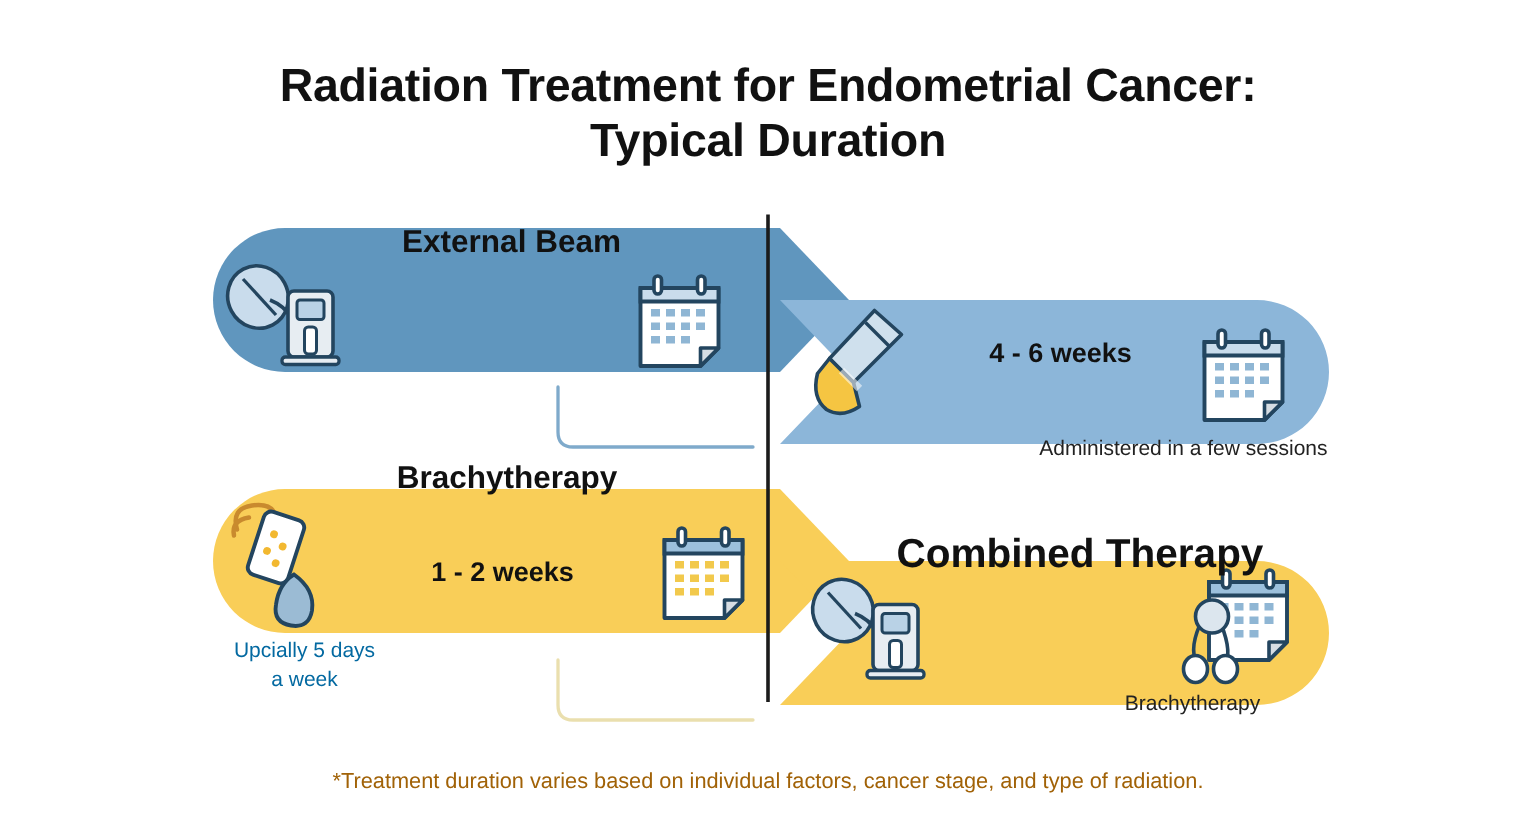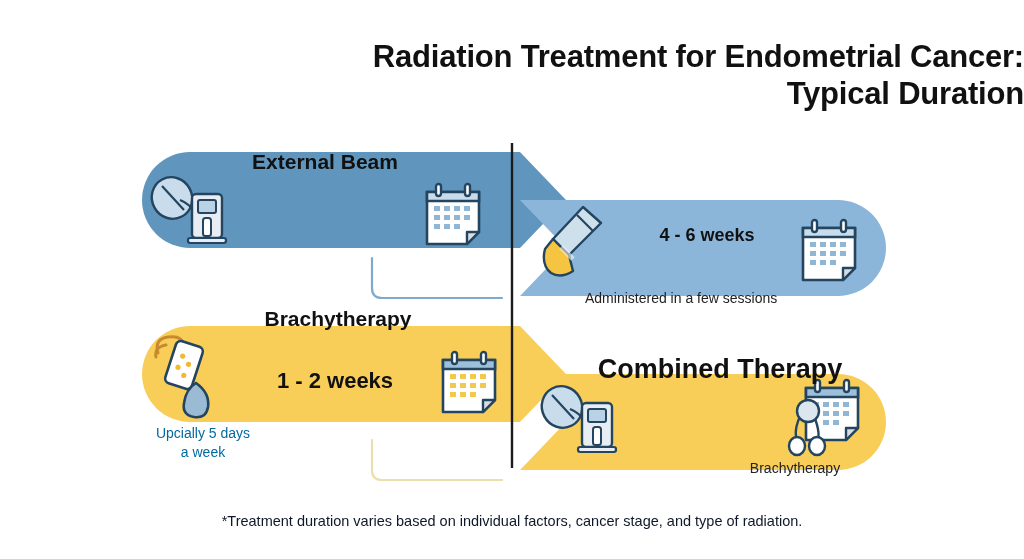"Radiation Treatment for Endometrial" .title { text-align: right -> center }
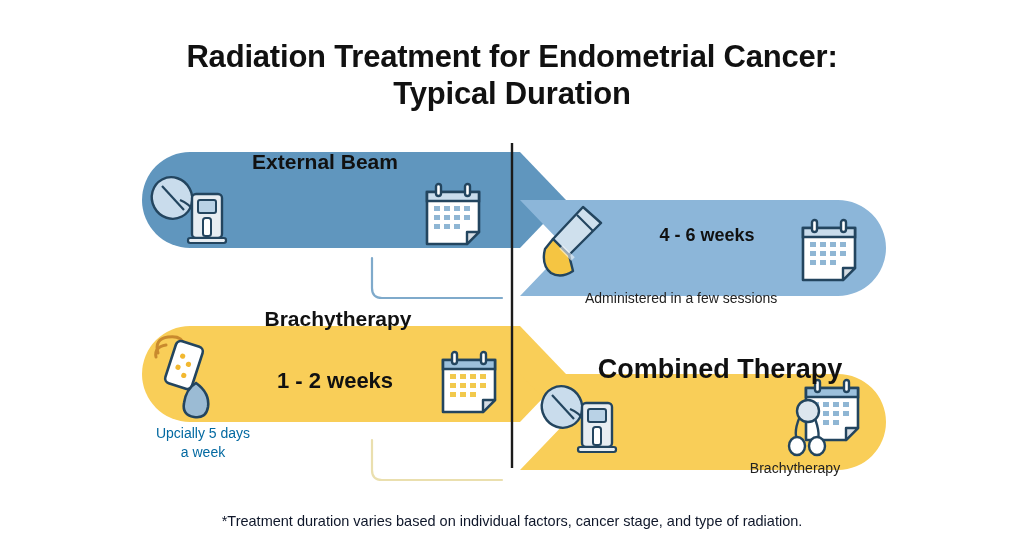"External Beam" .ebrt-title { left: 180px -> 196px }
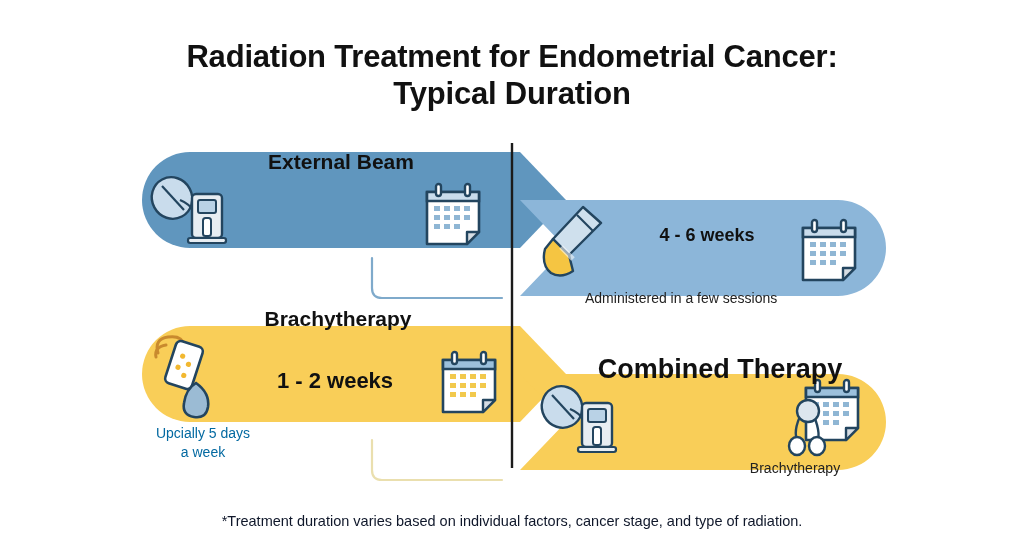"Administered in a few sessions" .cap-sessions { text-align: left -> right }
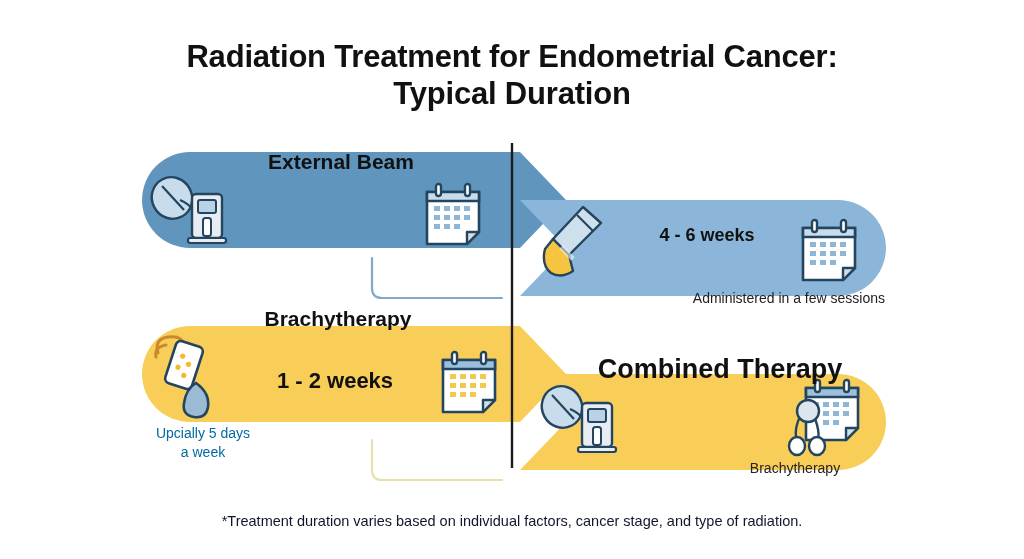"1 - 2 weeks" .weeks12 { font-size: 22px -> 18px }
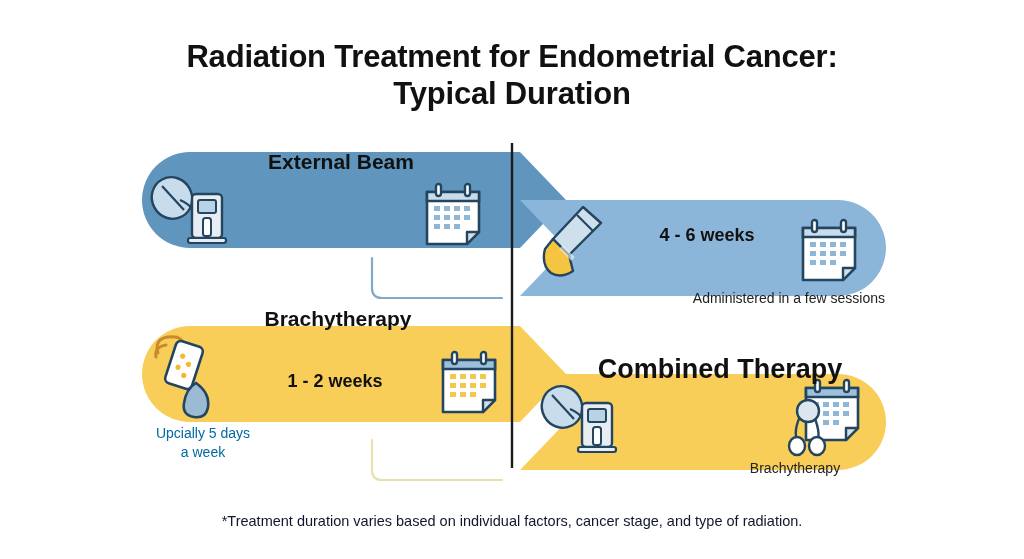"*Treatment duration varies based on" .footnote { color: #0f172a -> #a16207 }
